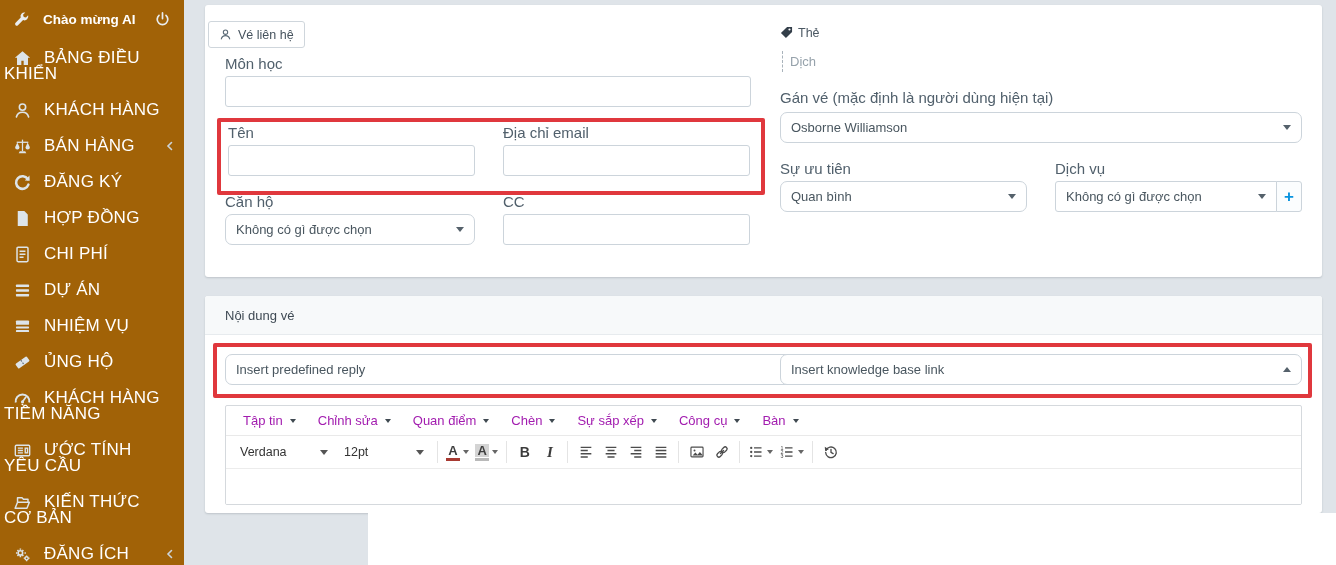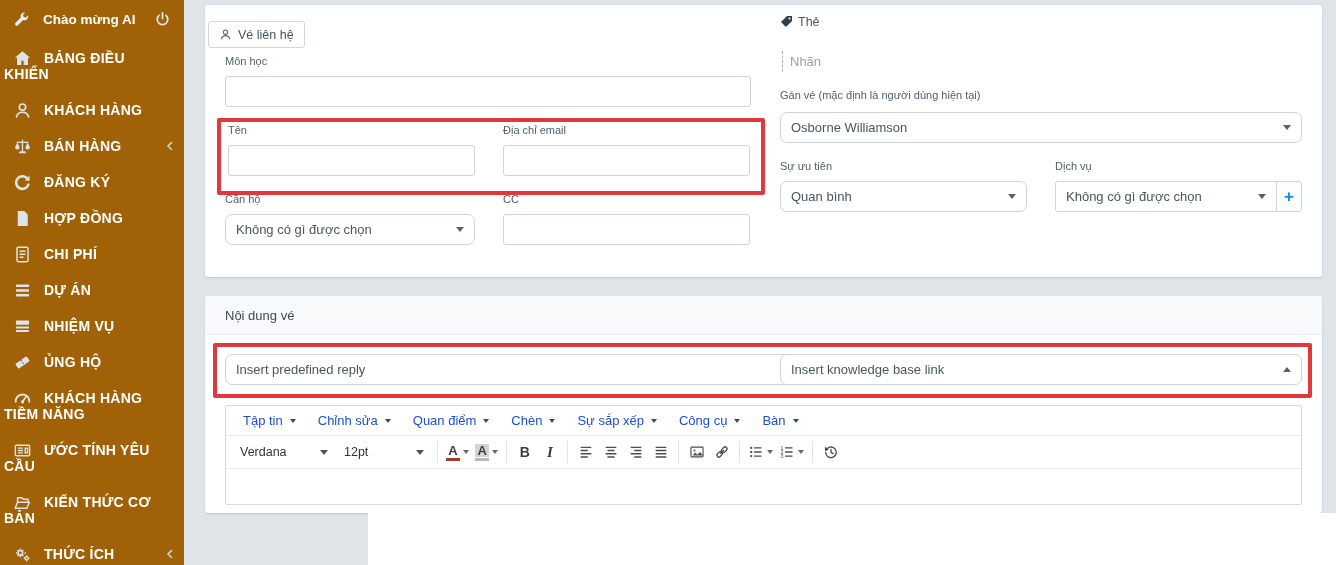"Thẻ" .tags-label { top: 10px -> 21px }
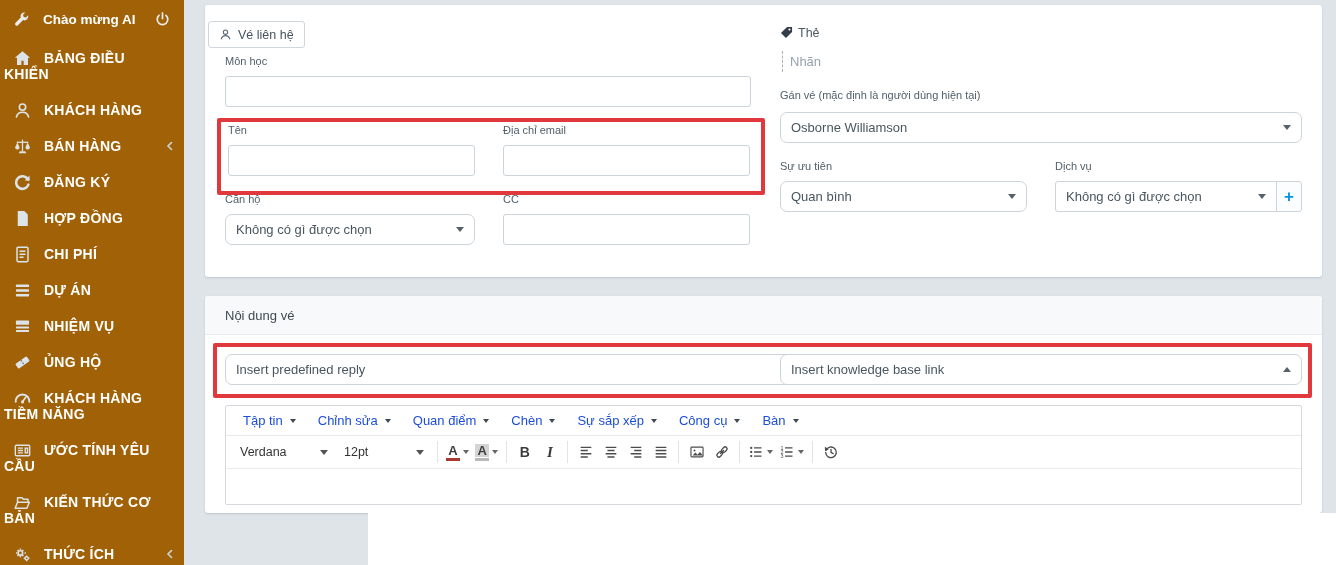"BẢNG ĐIỀU KHIỂN" .s-lbl { font-size: 14px -> 17px; font-weight: 700 -> 400 }
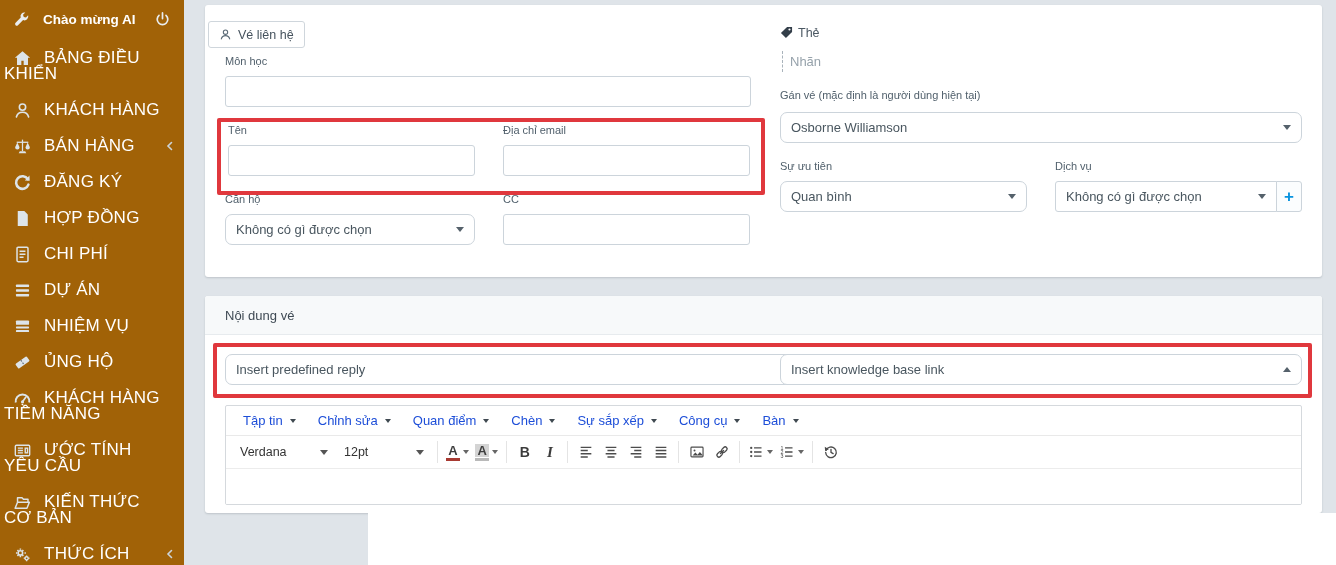"Môn học" .flabel { font-size: 11px -> 15px }
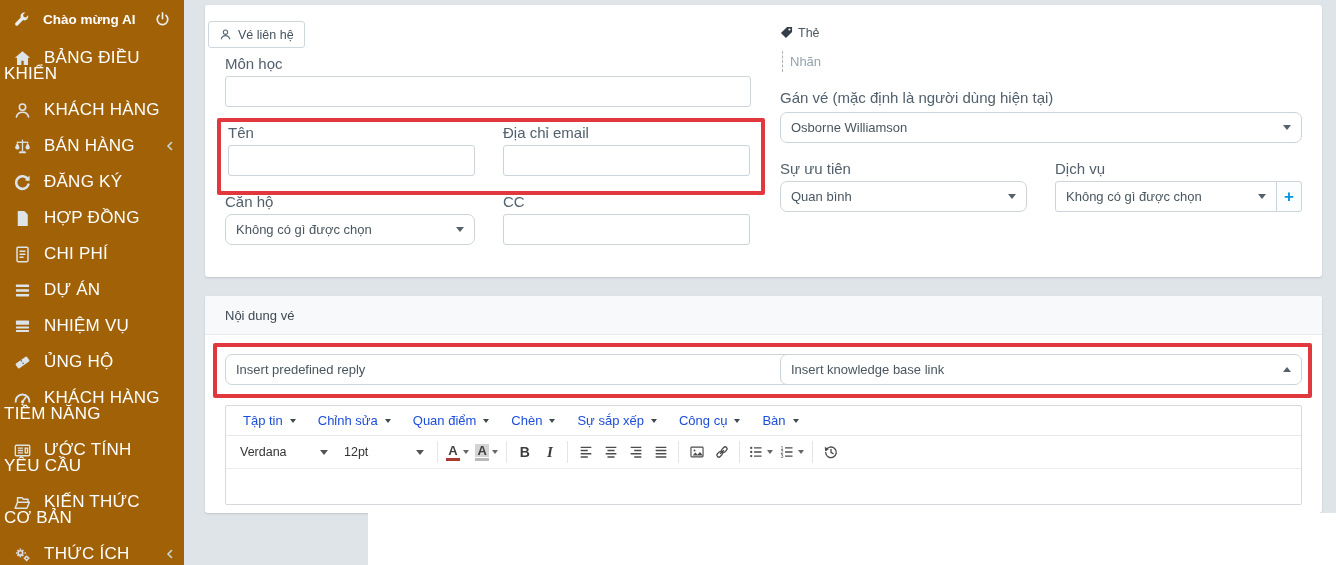"Nhãn" span { text: Nhãn -> Dịch }
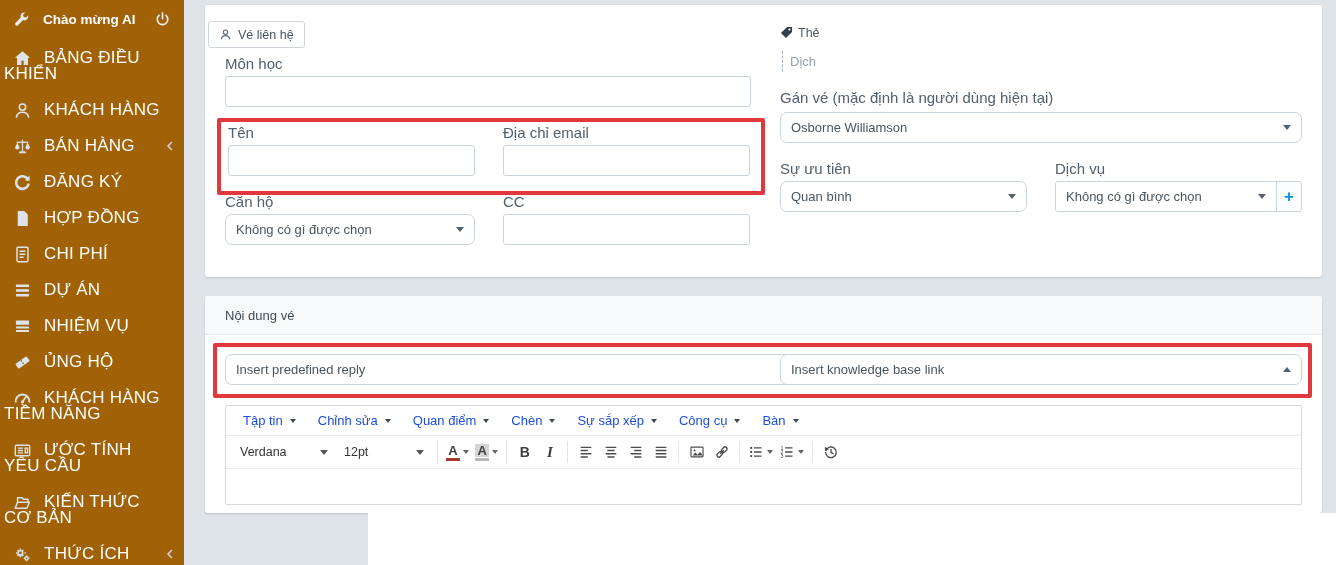"Tập tin" .mce-menu-item { color: #1d4ed8 -> #a21caf }
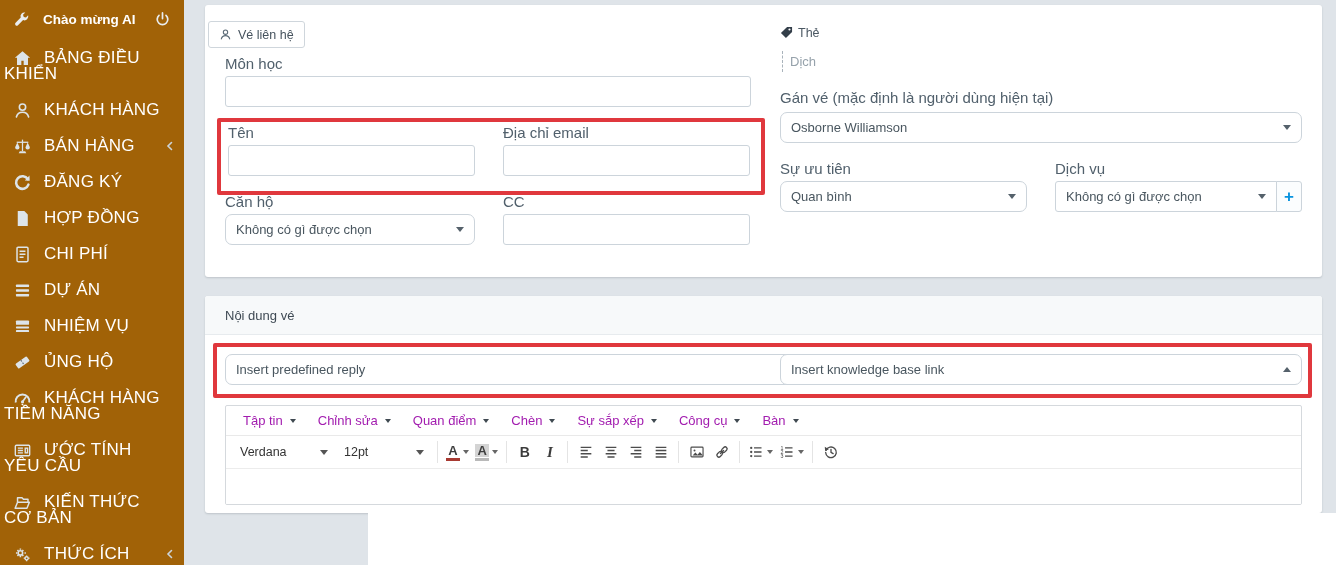"THỨC ÍCH" span.s-lbl { text: THỨC -> ĐĂNG }
